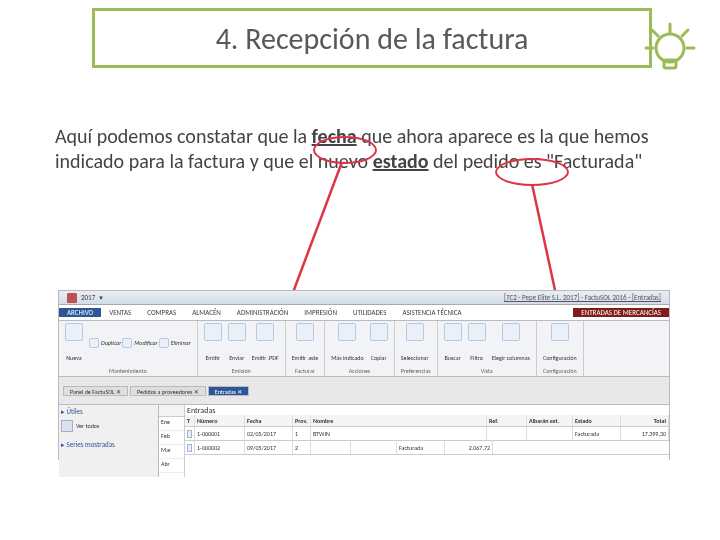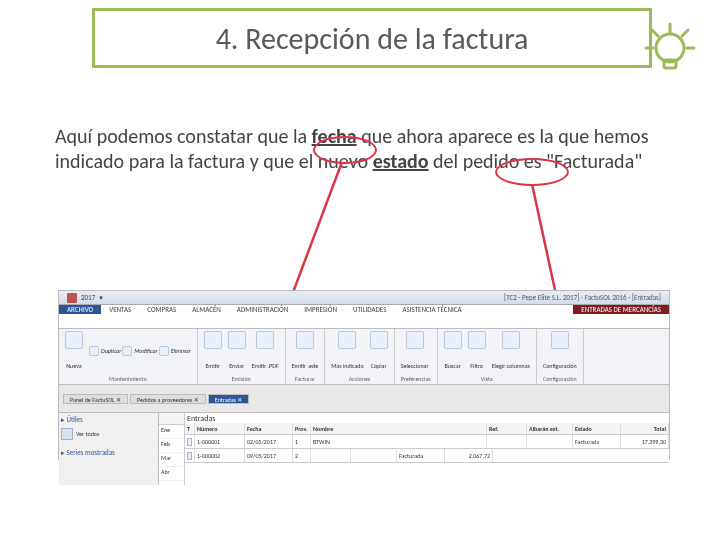"[TC2 - Pepe Elite S.L." .tb-title { text-decoration: none -> underline }
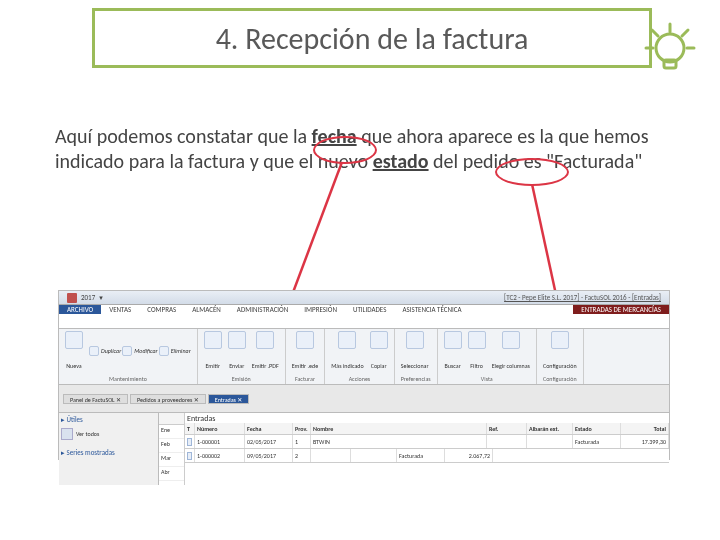"ARCHIVO" .ribbon-tabs { align-items: flex-start -> center; height: 24px -> 16px }
